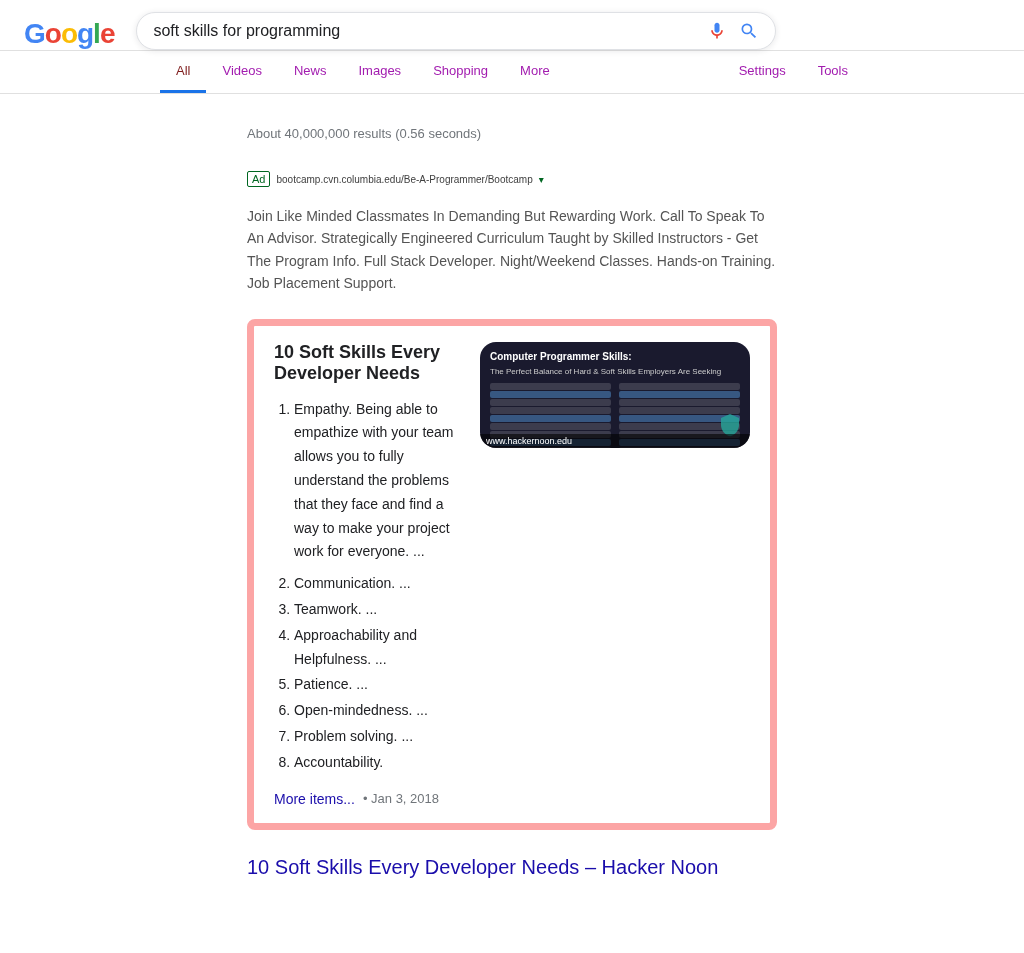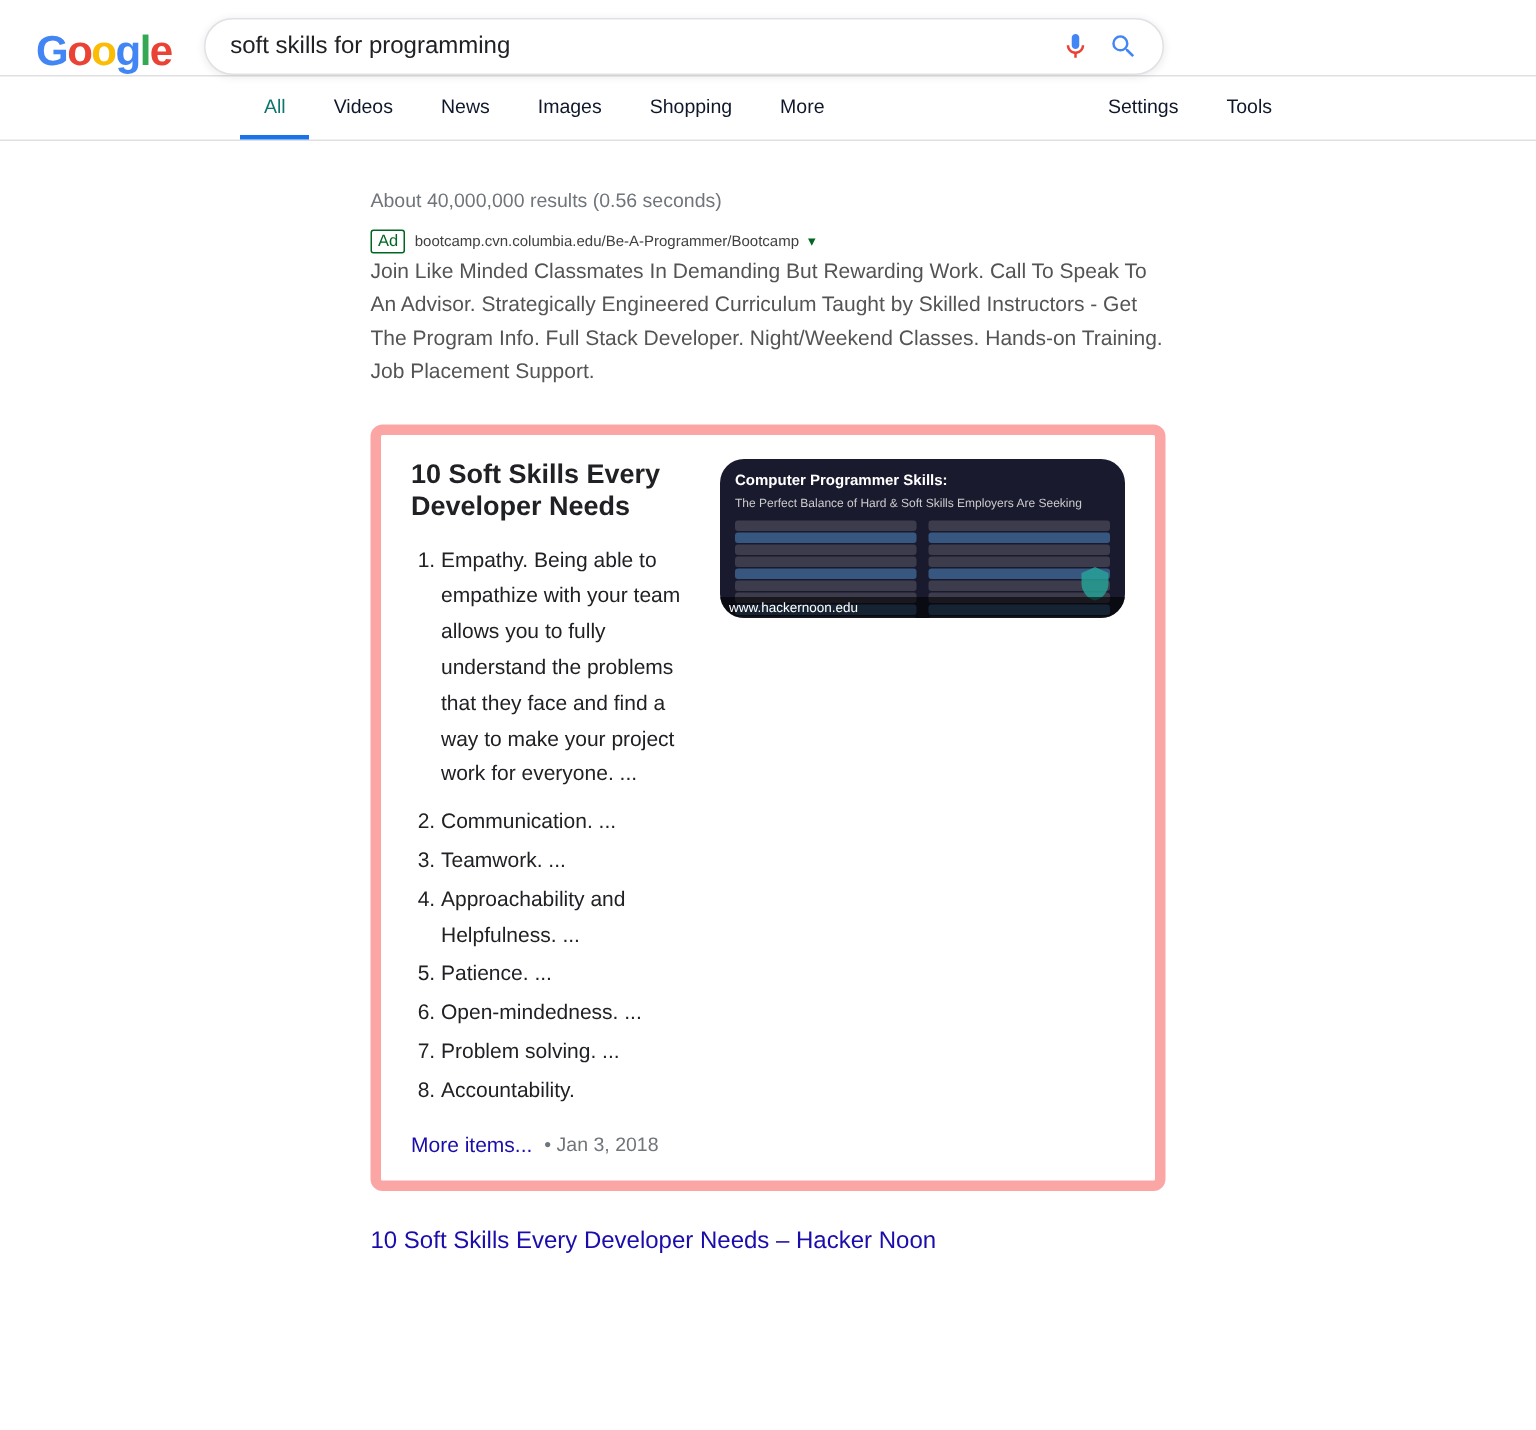"All" .nav-tab.active { color: #0f766e -> #7f1d1d }
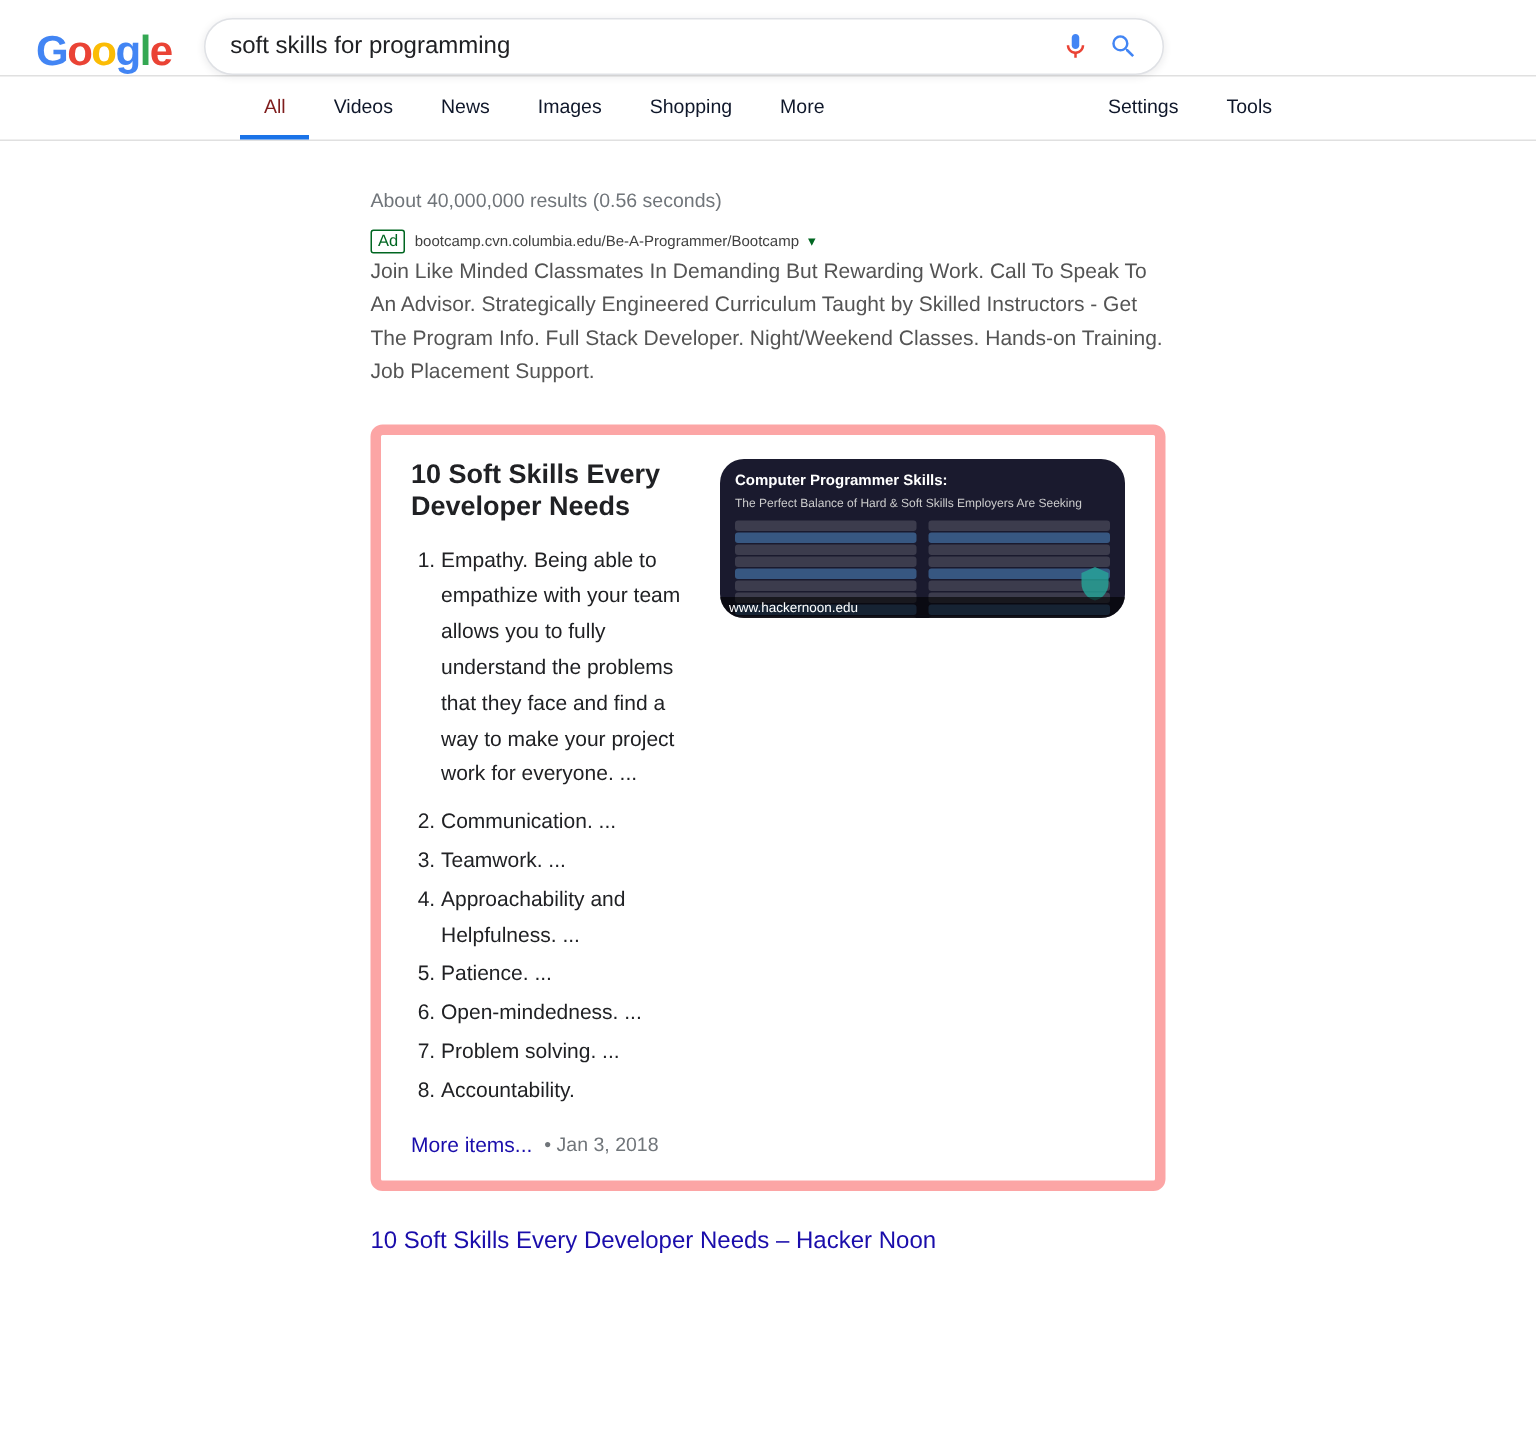"Videos" .nav-tab { color: #0f172a -> #a21caf }
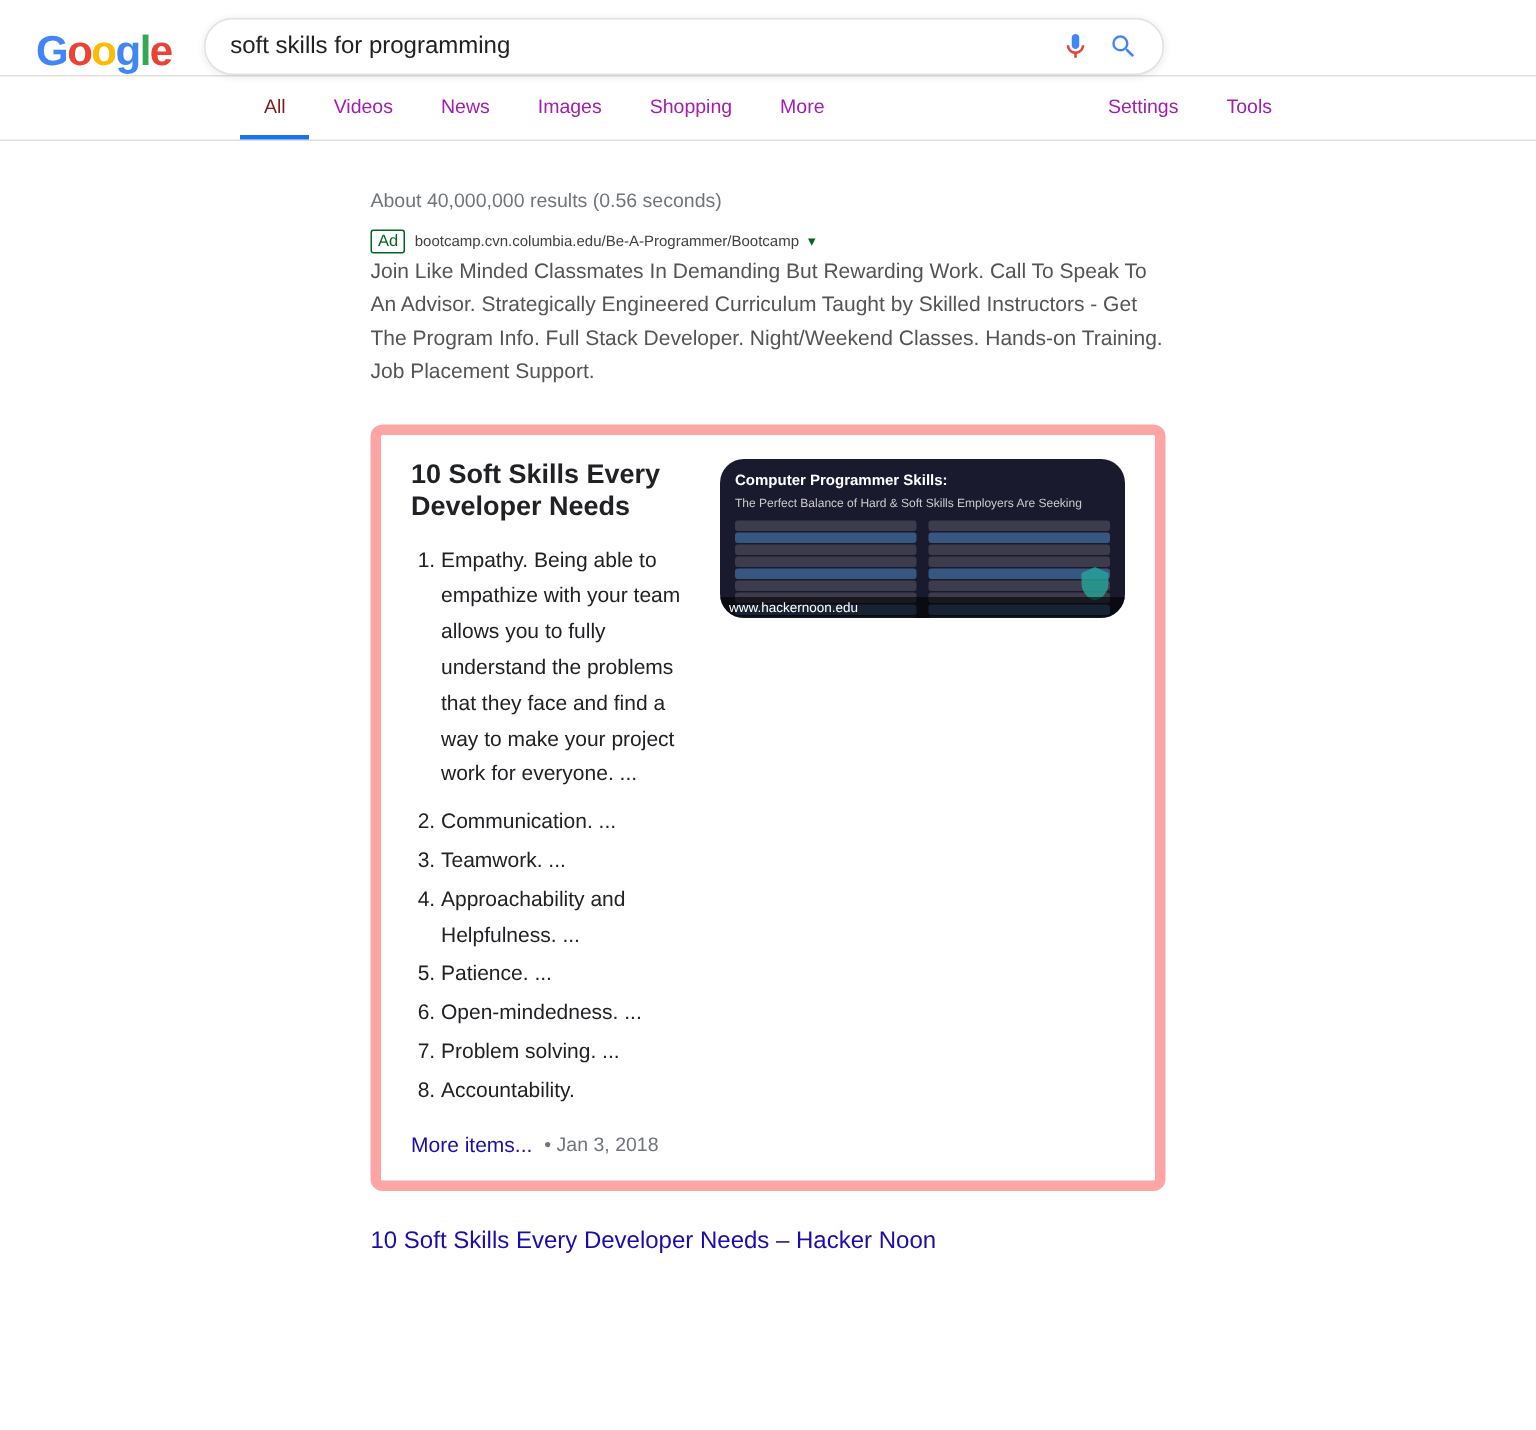"Ad" .ad-url-line { margin: 0 0 -> 18px 0 }
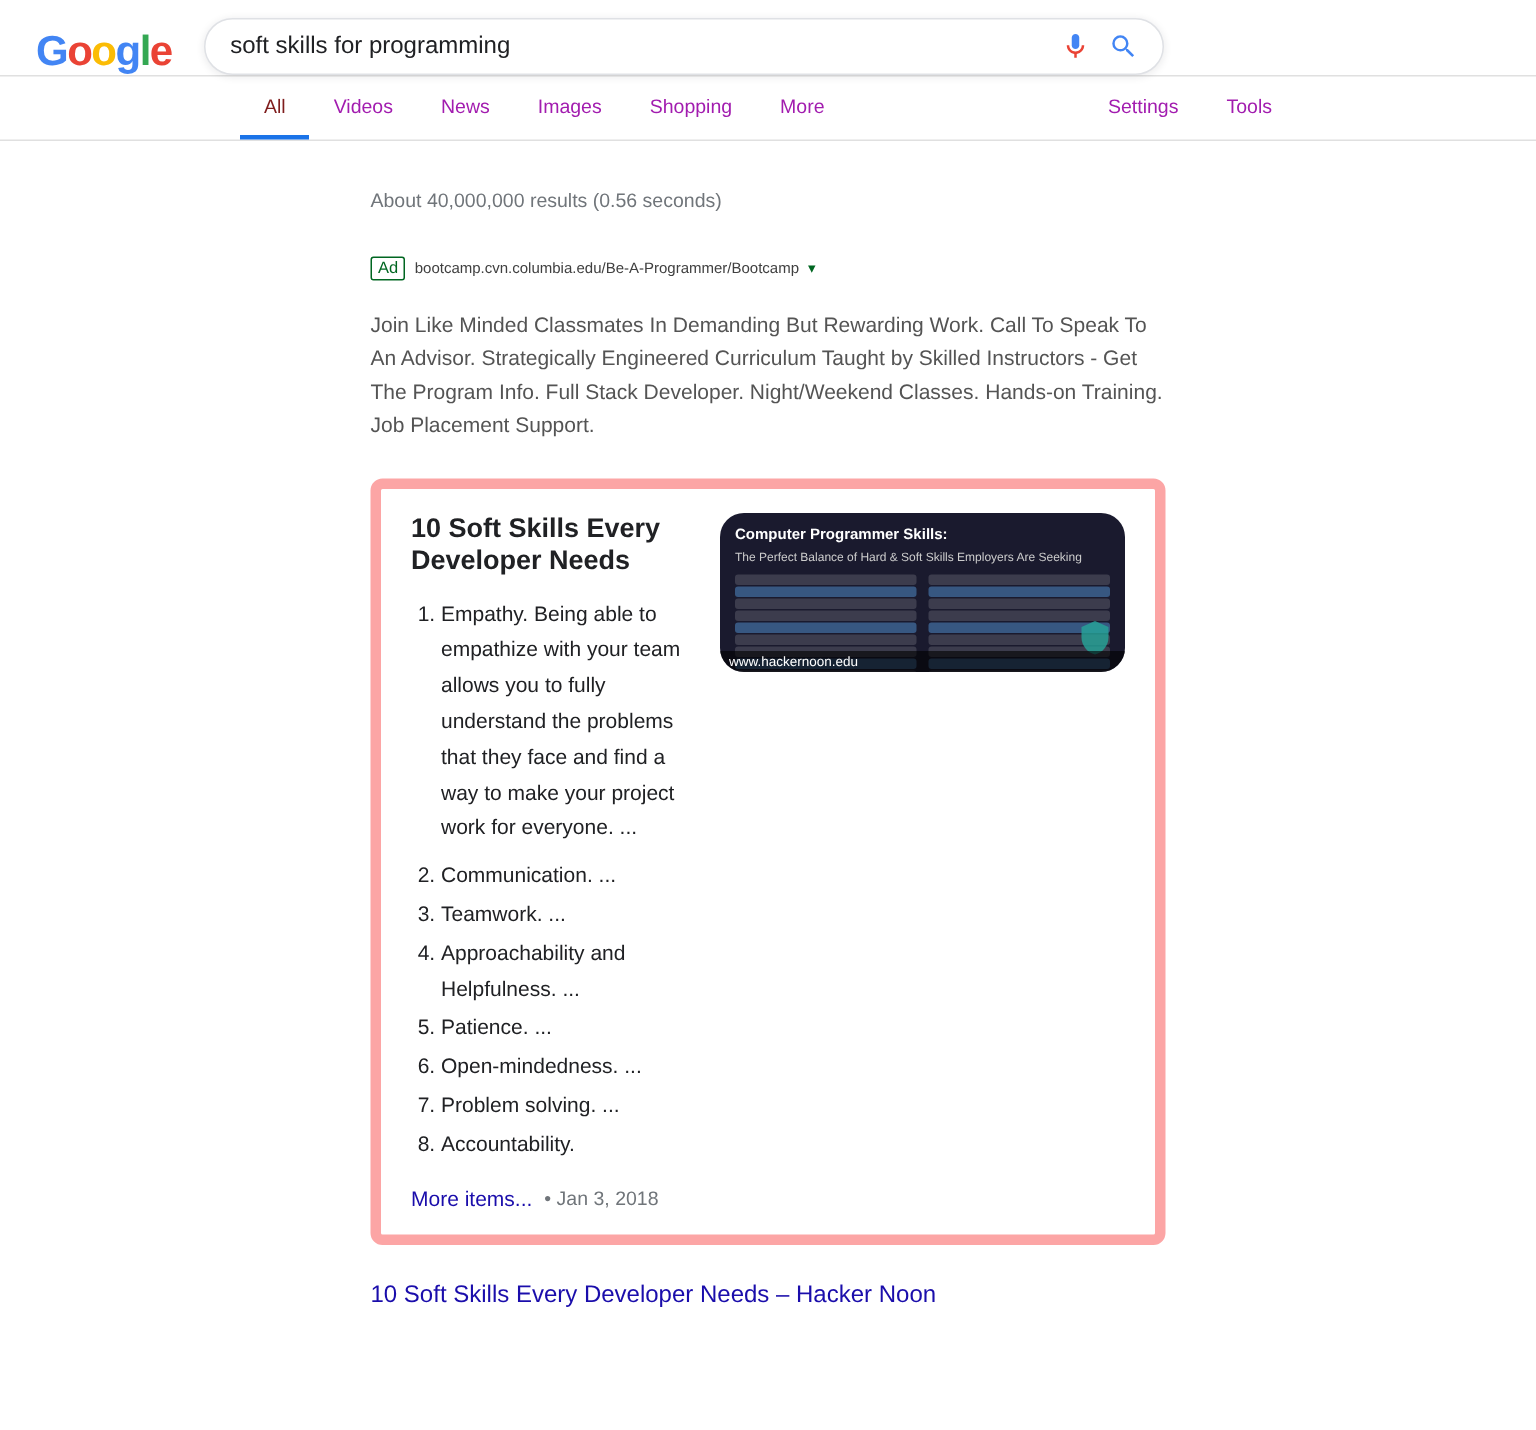"10 Soft Skills Every Developer Needs –" .result-title { font-size: 16px -> 20px }
